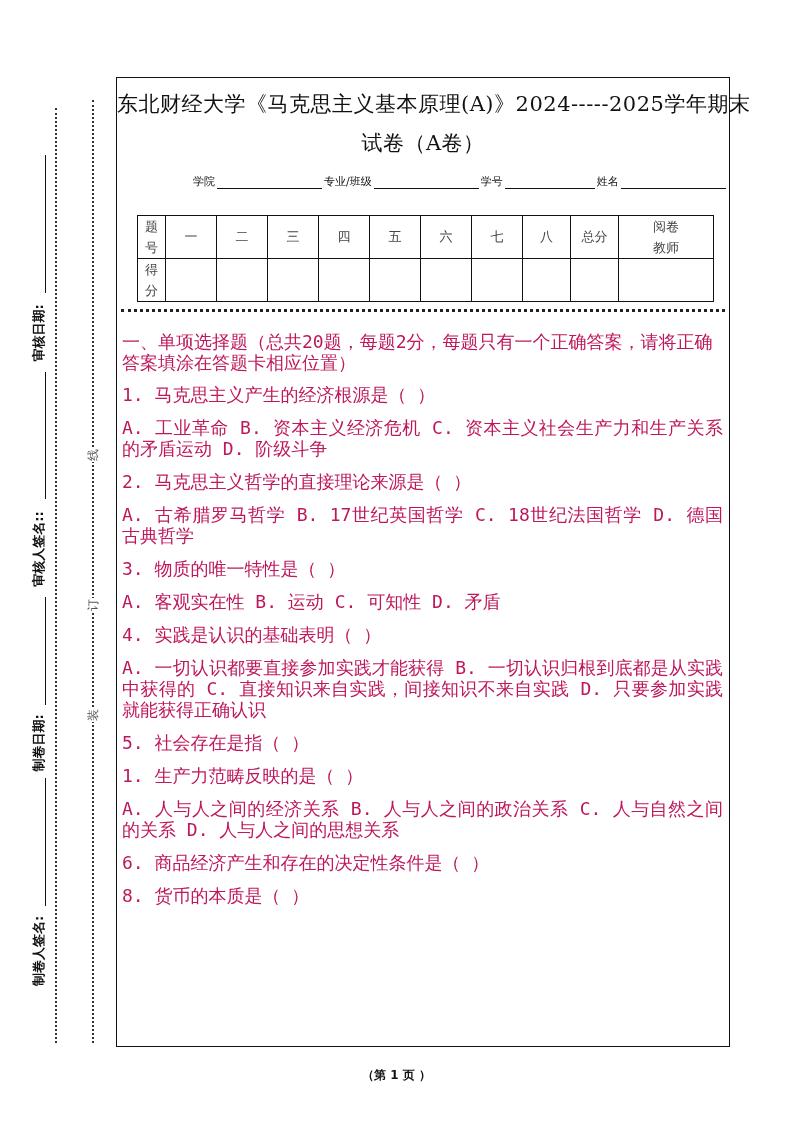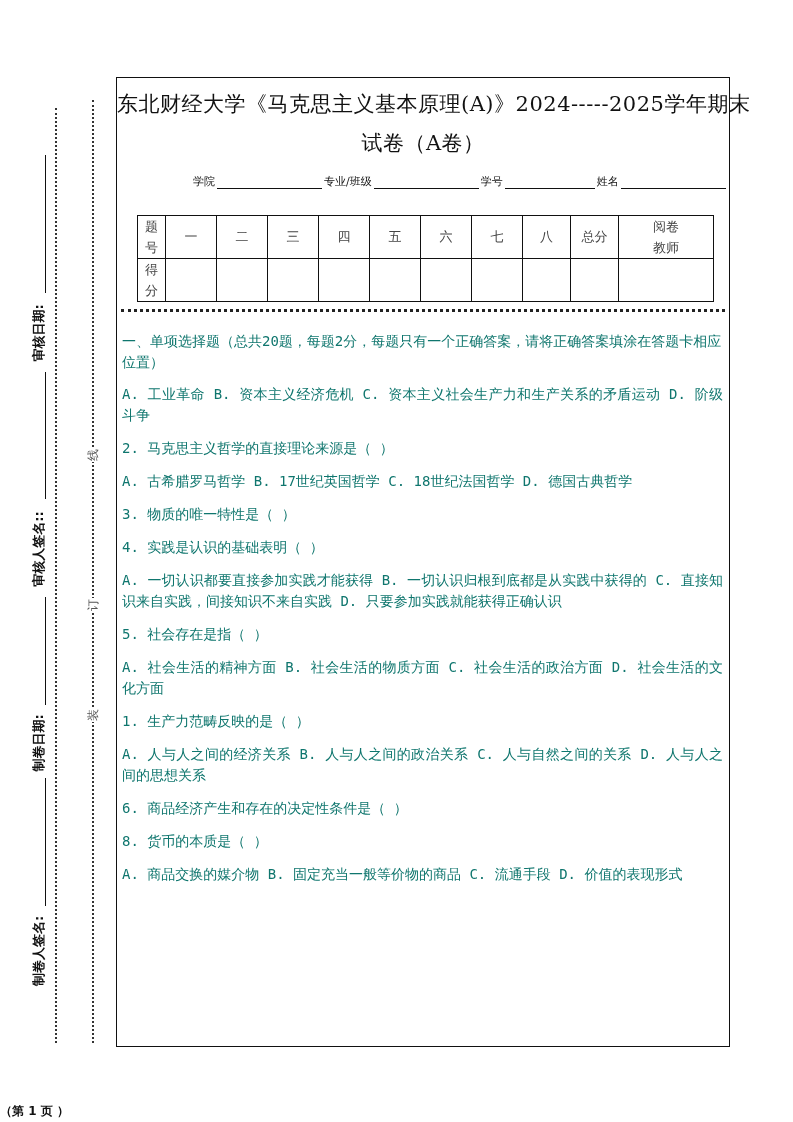"一、单项选择题（总共20题，每题2分，每题只有一个正确答案，请将正确答案填涂在答" .content { color: #0f766e -> #be185d; font-size: 14px -> 18px }
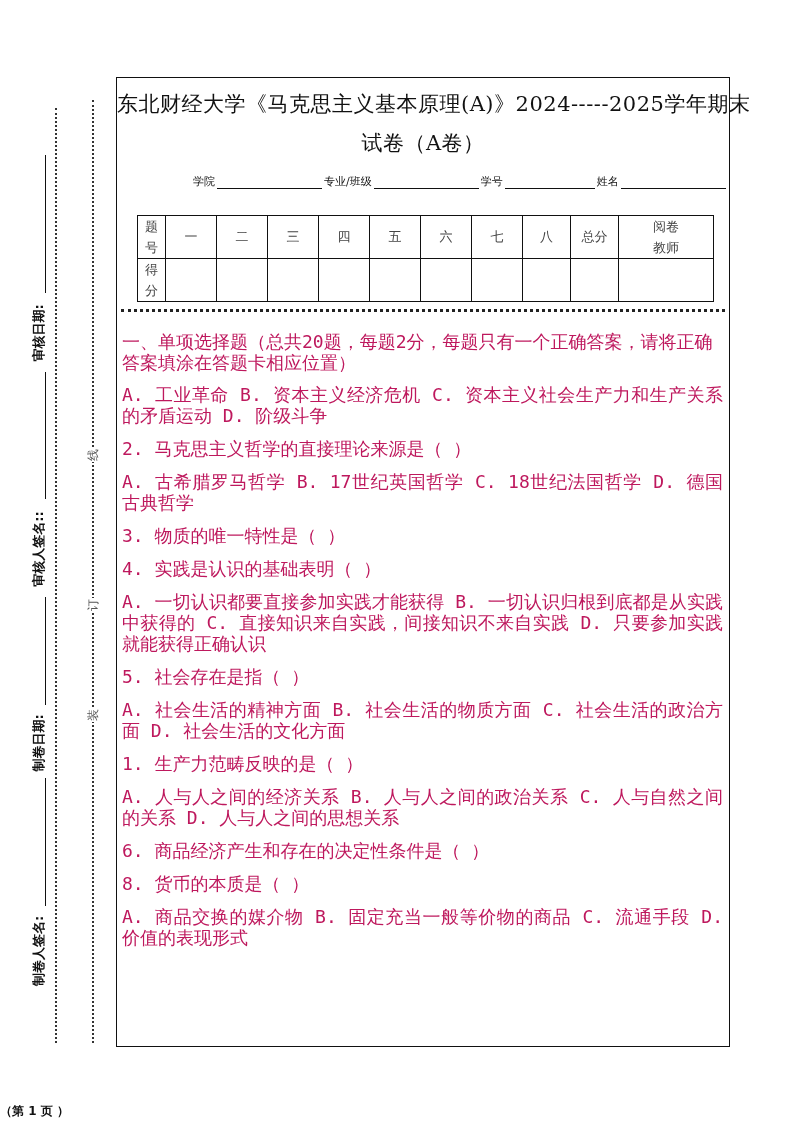"1. 马克思主义产生的经济根源是（ ）" p.para { html: none -> <p>1. 马克思主义产生的经济根源是（ ）</p> }
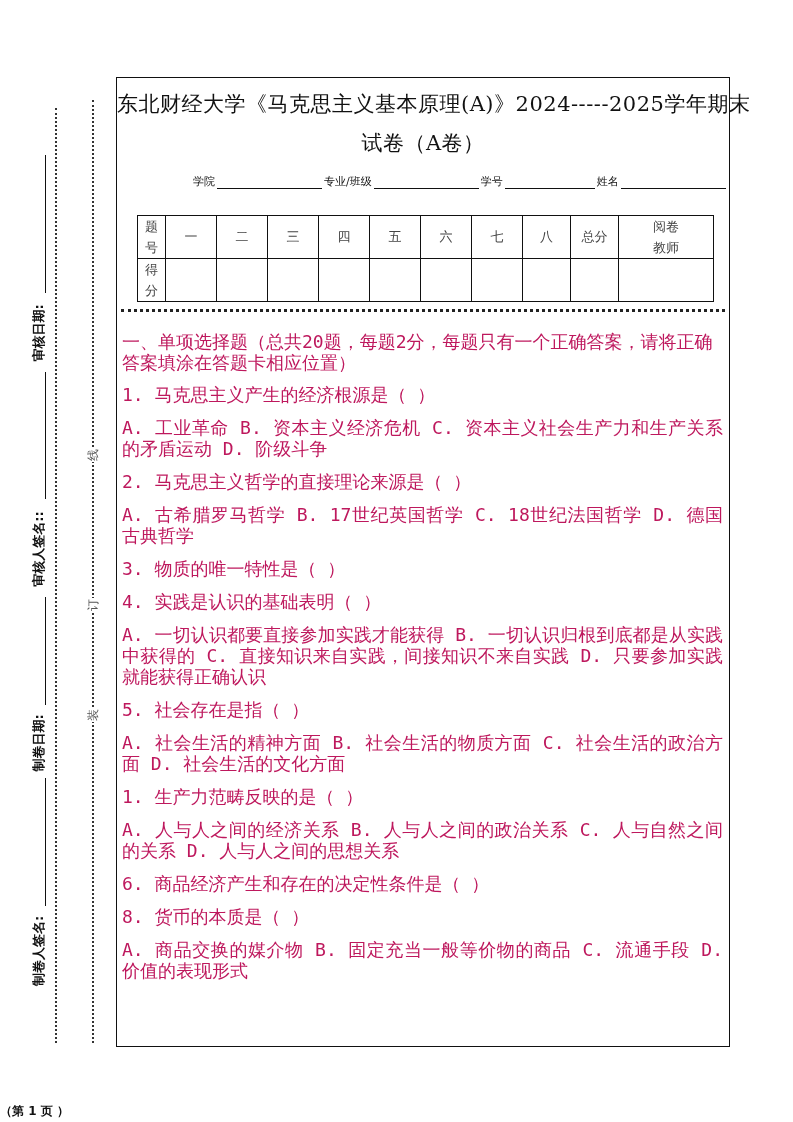"A. 客观实在性 B. 运动 C." p.para { html: none -> <p>A. 客观实在性 B. 运动 C. 可知性 D. 矛盾</p> }
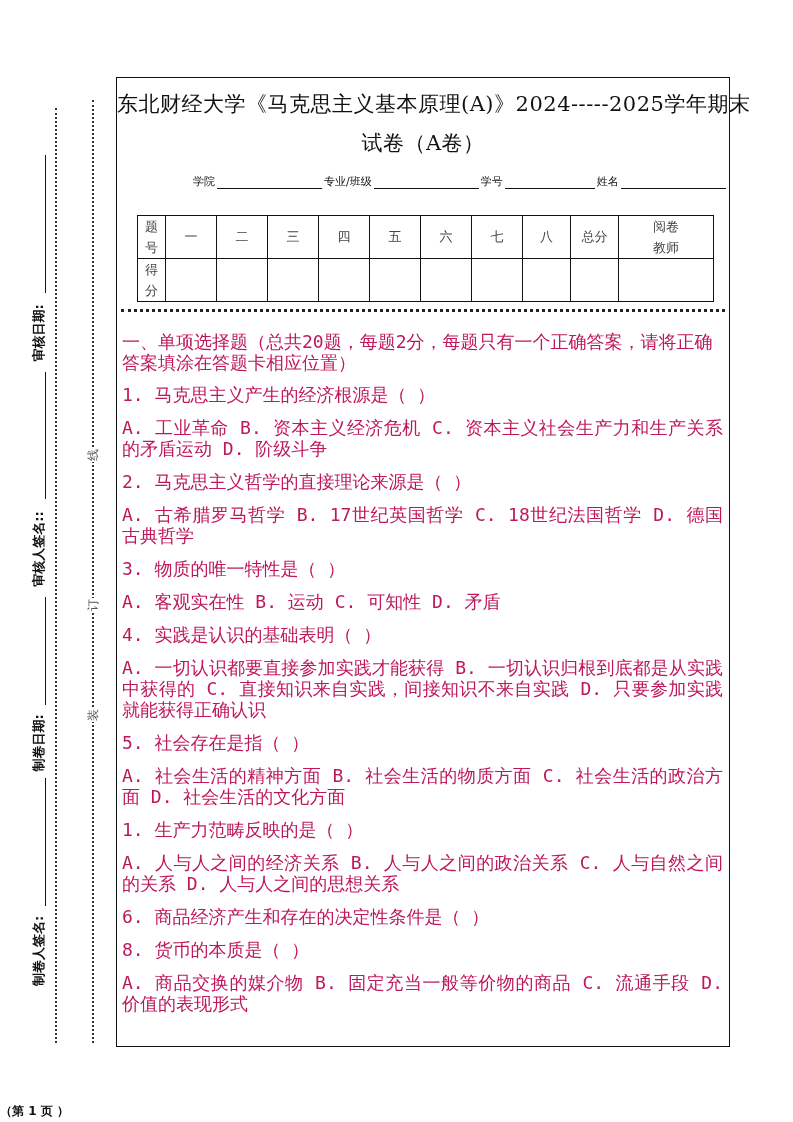"A. 社会生活的精神方面 B. 社会生活的物质方面 C." p.para { html: <p>A. 社会生活的精神方面 B. 社会生活的物质方面 C. 社会生活的政治方面 D. 社会生活的文化方面</p> -> none }
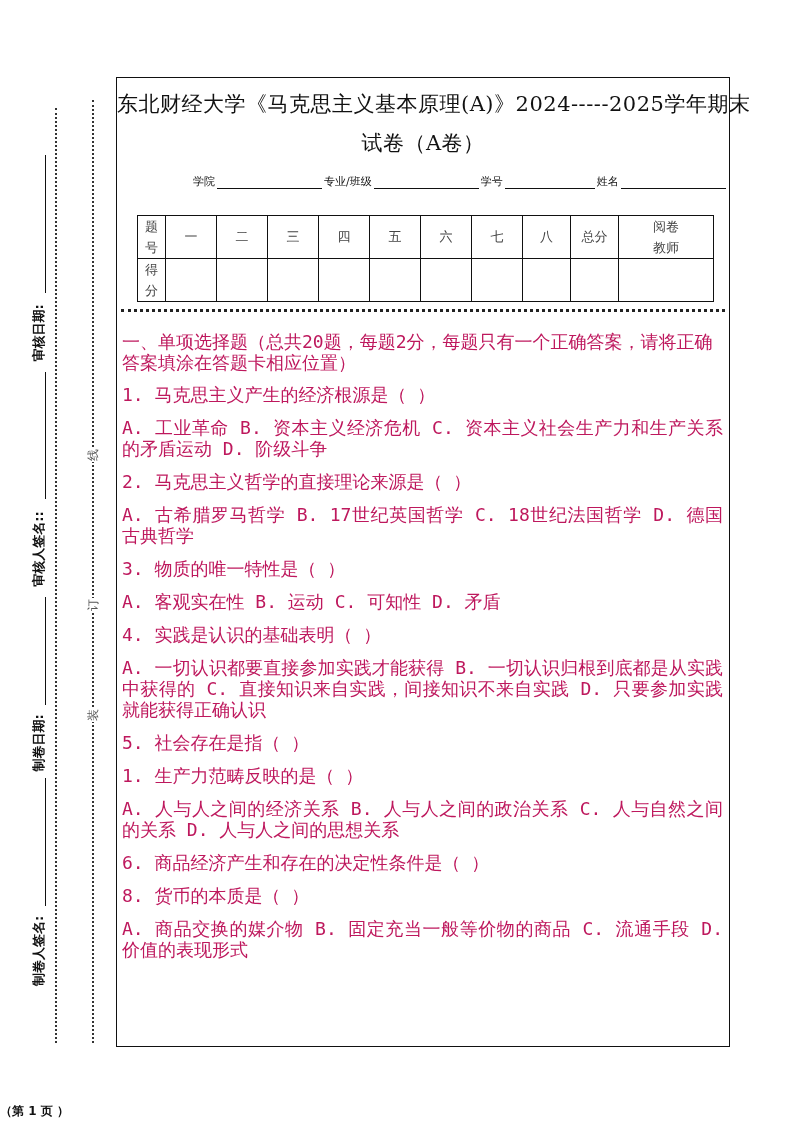"A. 商品交换的媒介物 B. 固定充当一般等价物的商品 C." p.para { html: <p>A. 商品交换的媒介物 B. 固定充当一般等价物的商品 C. 流通手段 D. 价值的表现形式</p> -> none }
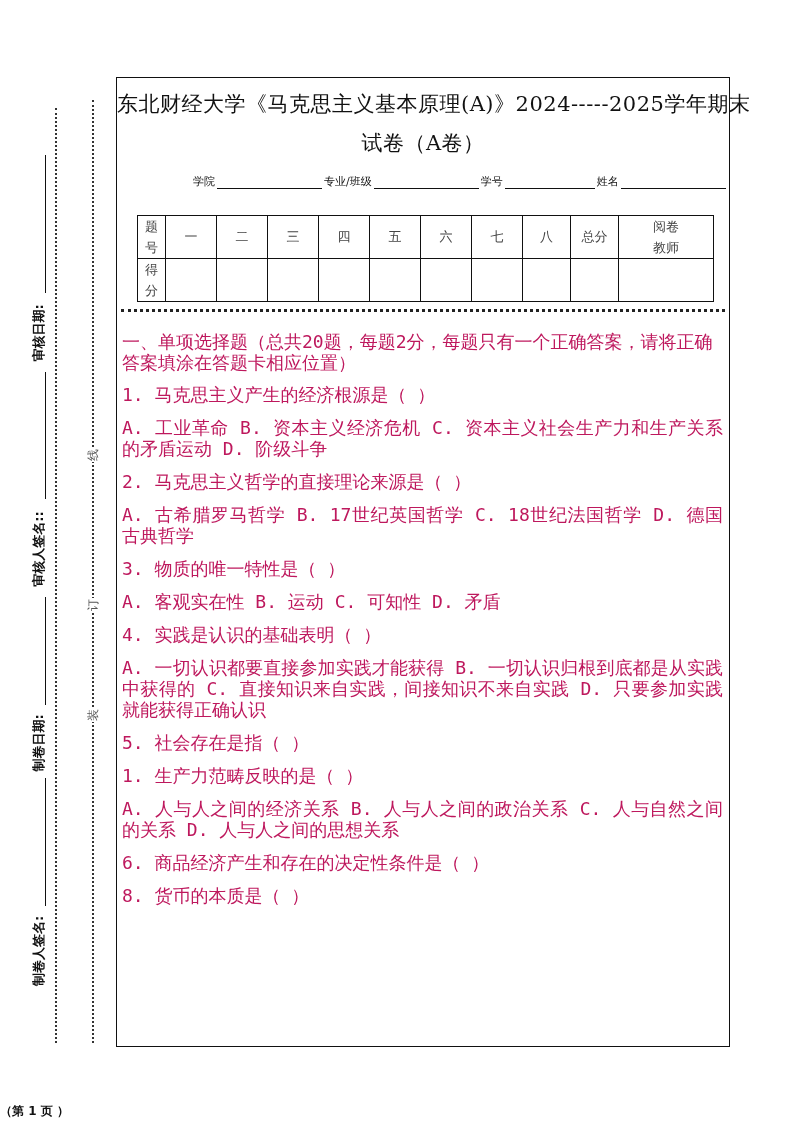"（第 1 页 ）" .footer { margin-top: 36px -> none; text-align: none -> center }
